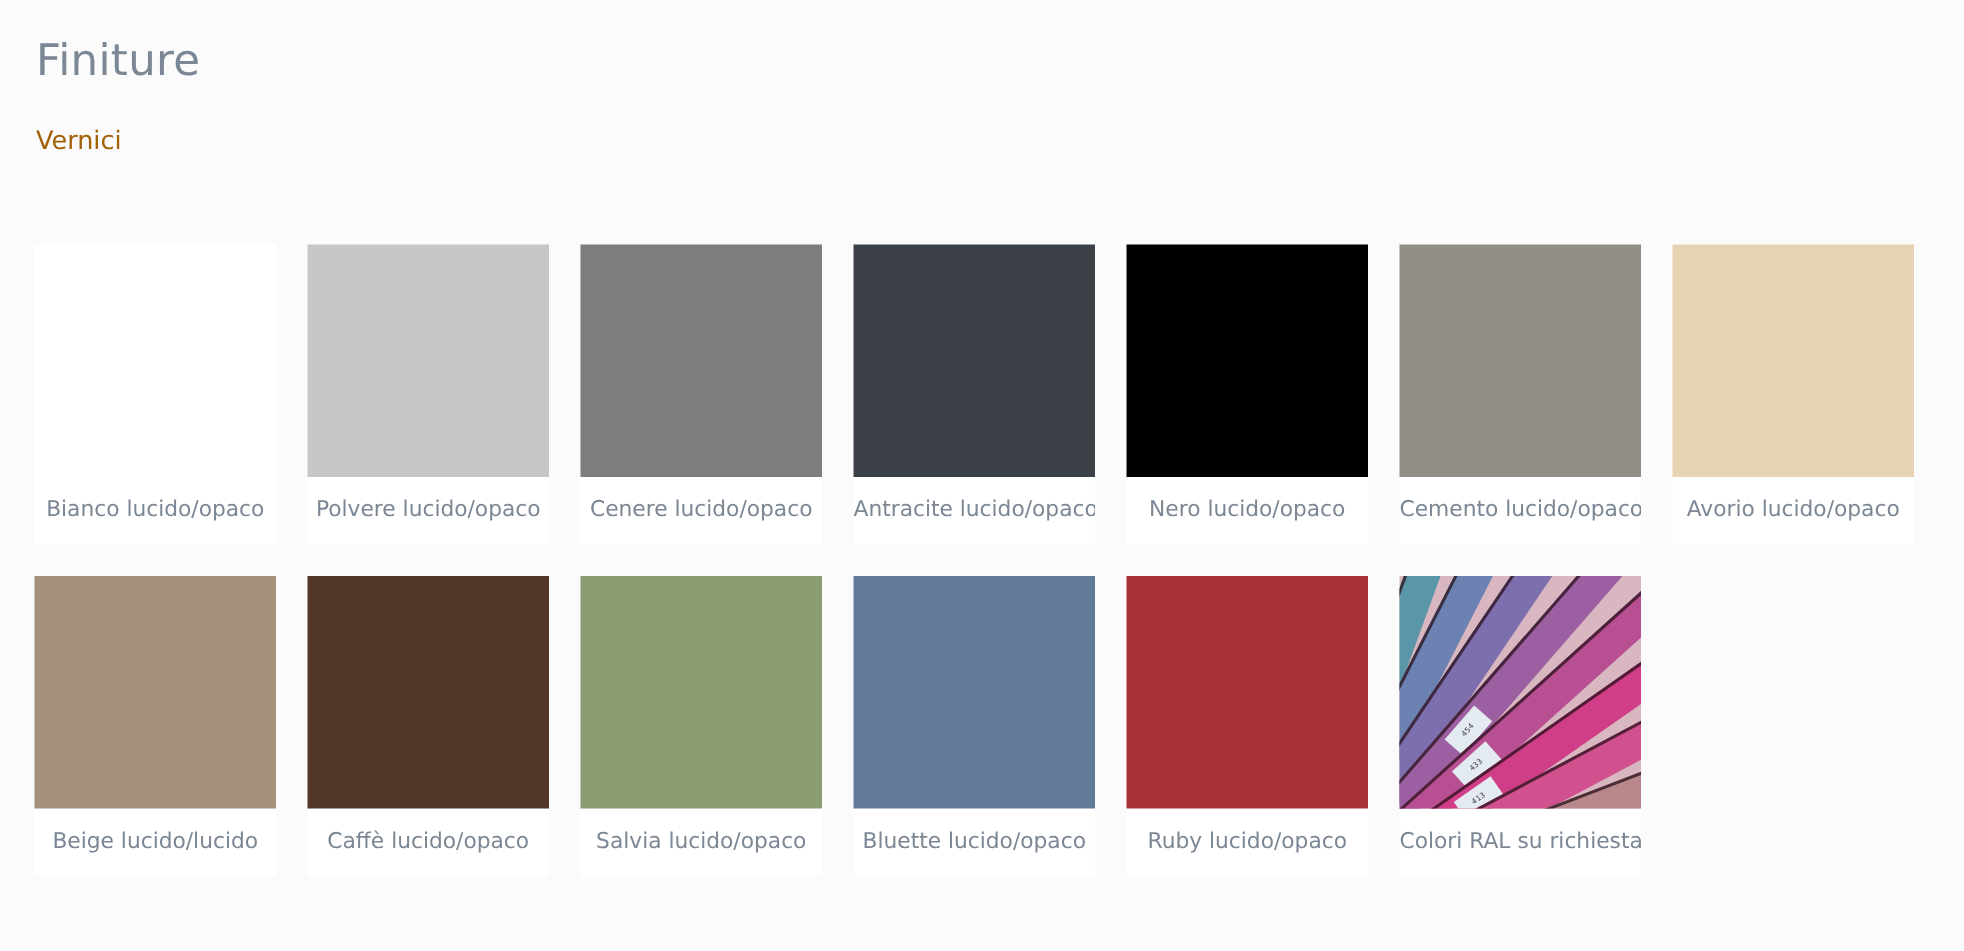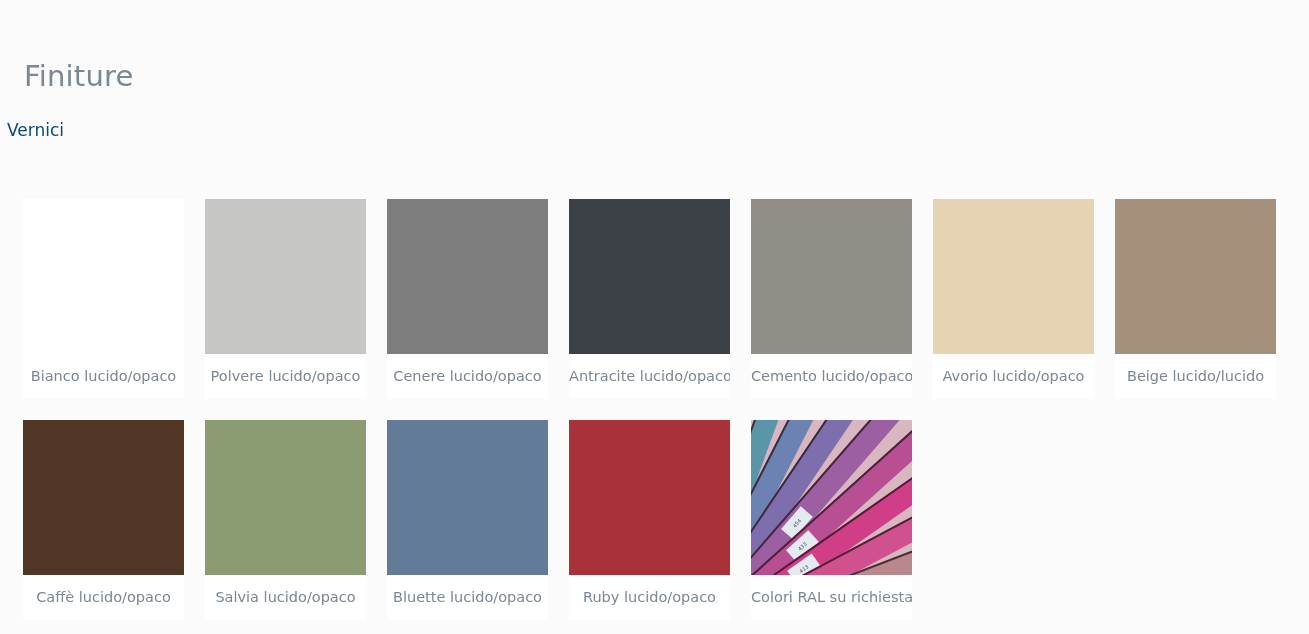"Finiture" .page { margin-top: 36px -> none }
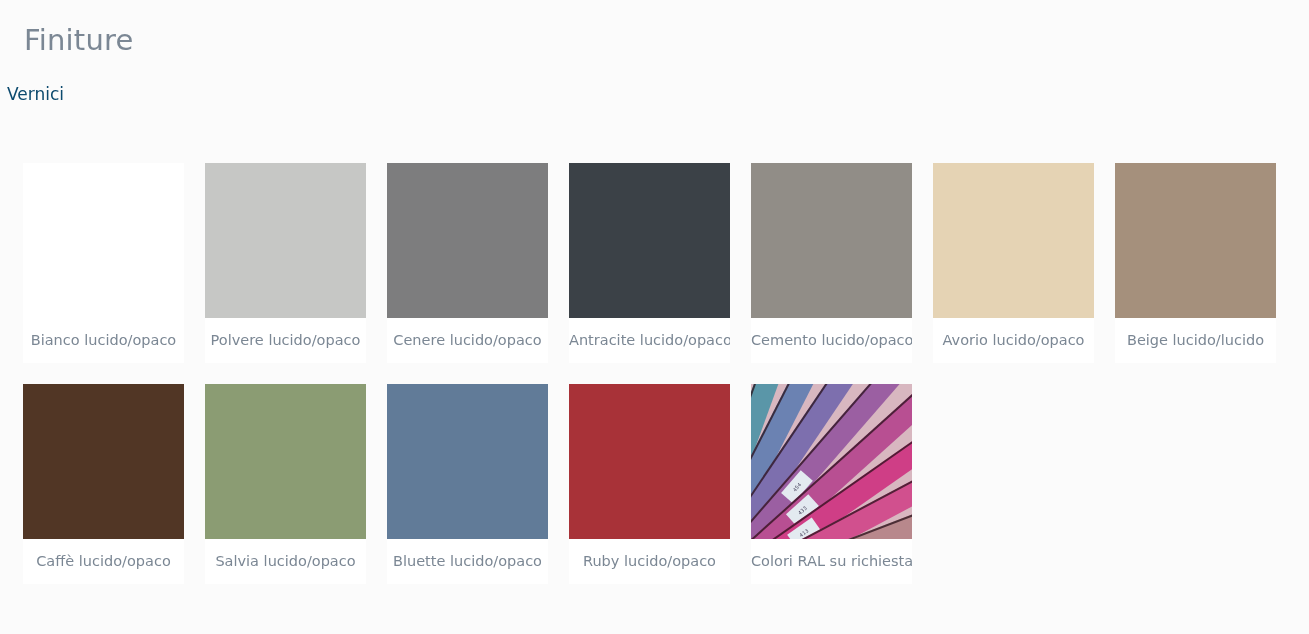"Vernici" .page-subtitle { color: #0c4a6e -> #a16207; left: 7px -> 24px }
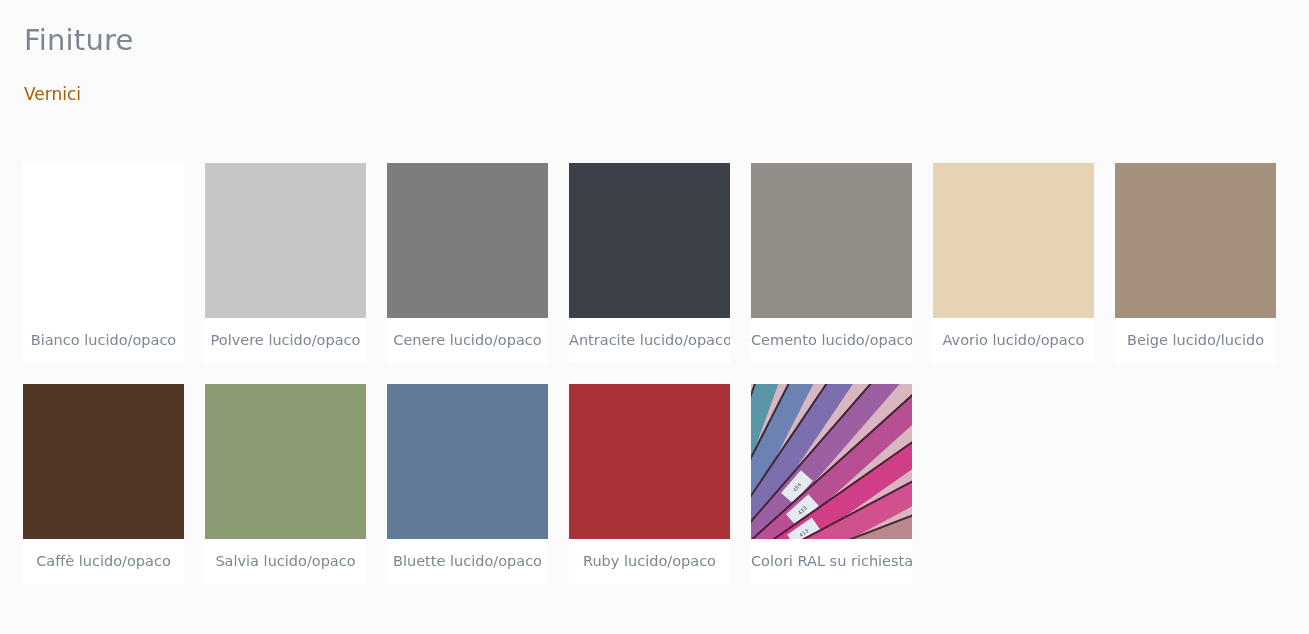"Nero lucido/opaco" div.swatch-card { html: none -> <div> <div></div> <div>Nero lucido/opaco</div> </div> }
